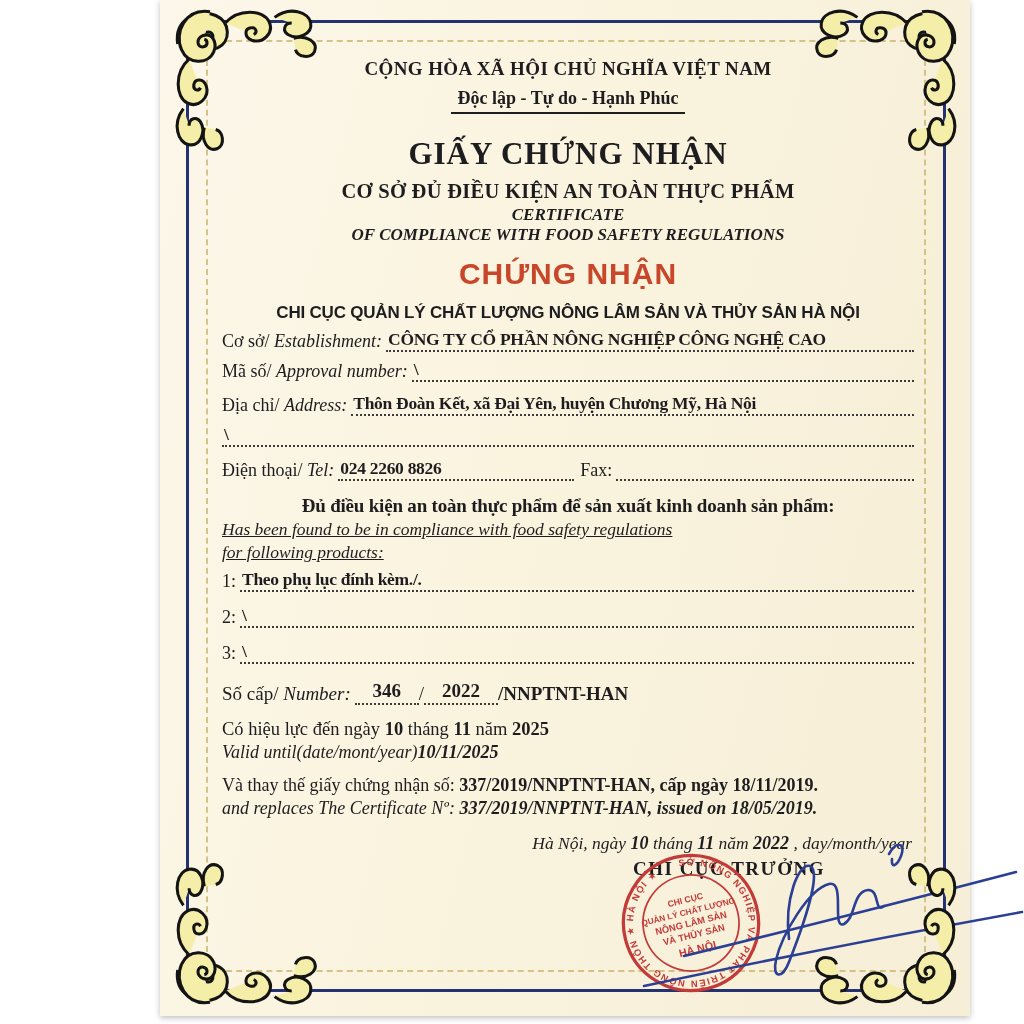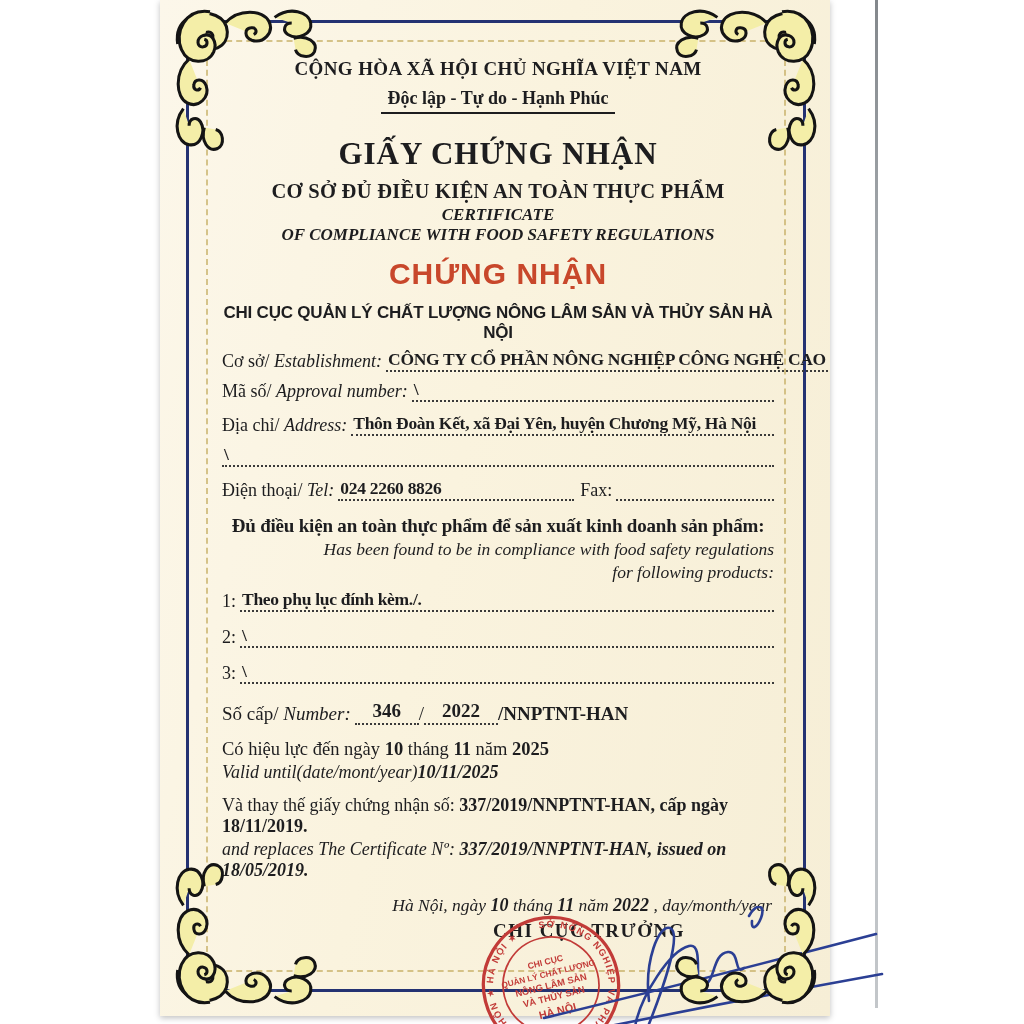"CỘNG HÒA XÃ HỘI CHỦ" .paper { width: 670px -> 810px }
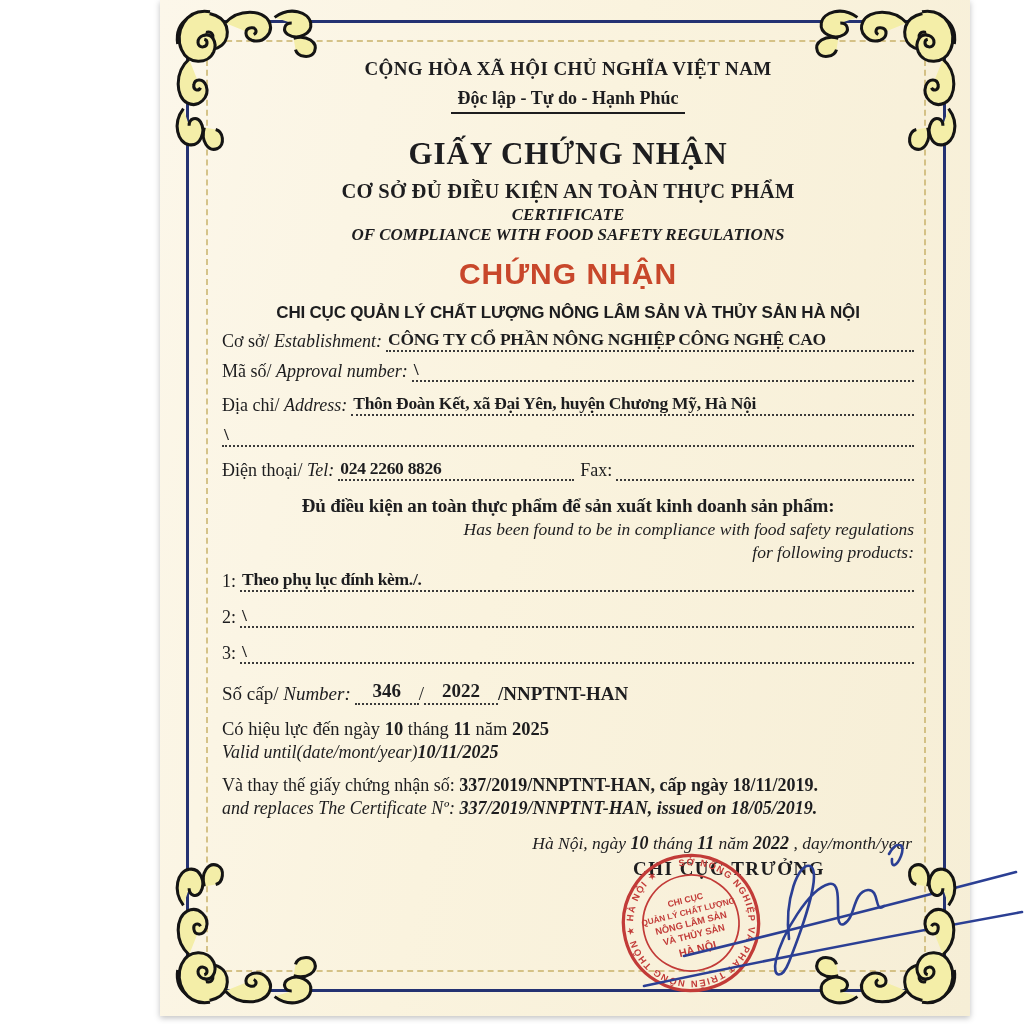"Has been found to be" .comp-en { text-align: right -> left; text-decoration: none -> underline }
